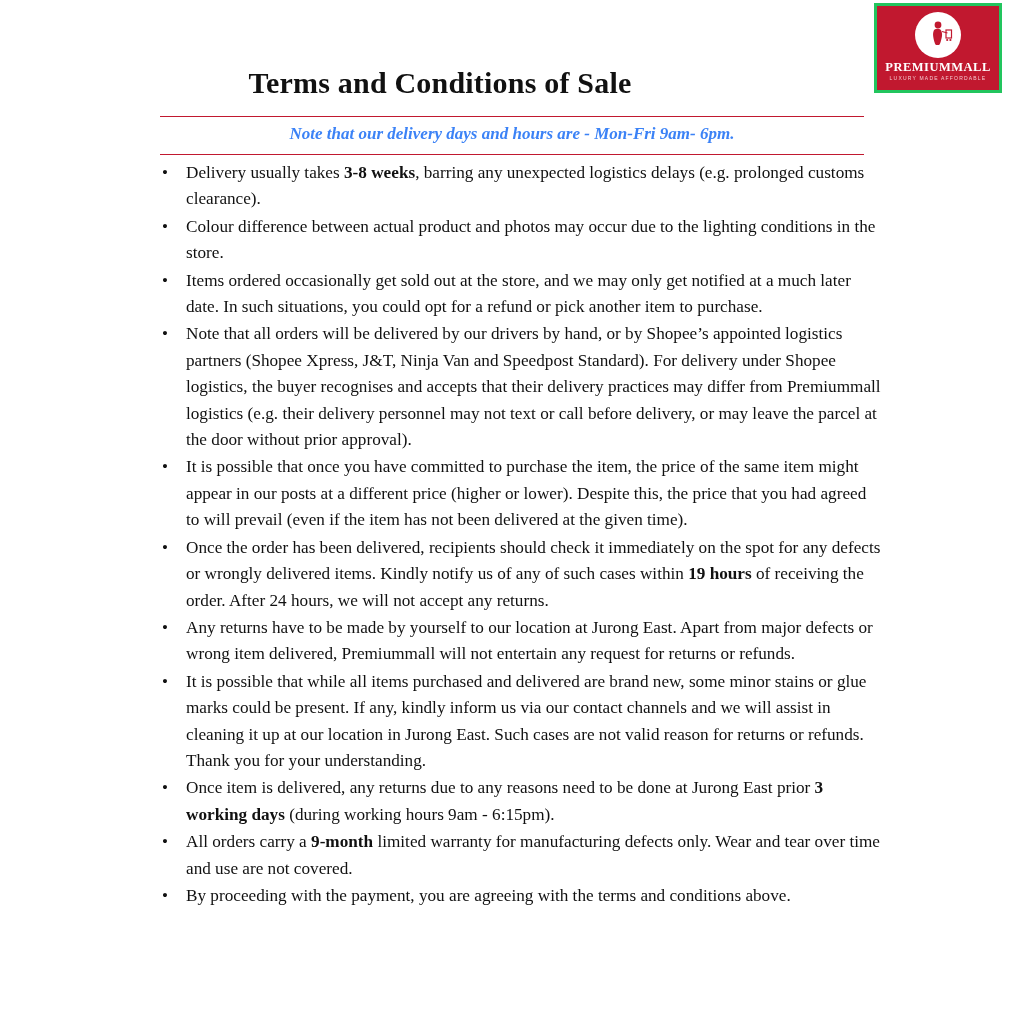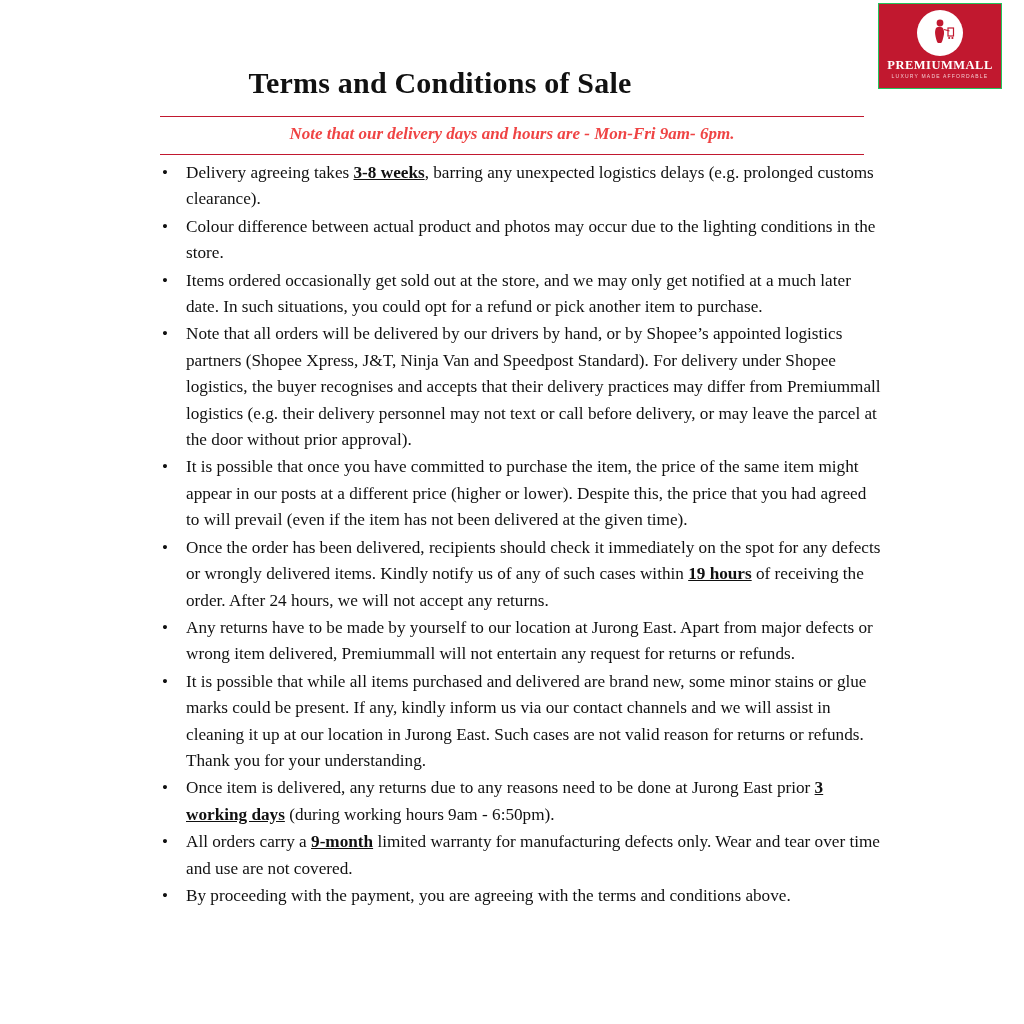"PREMIUMMALL" .logo-box { border: 1px solid #22c55e -> 3px solid #22c55e }
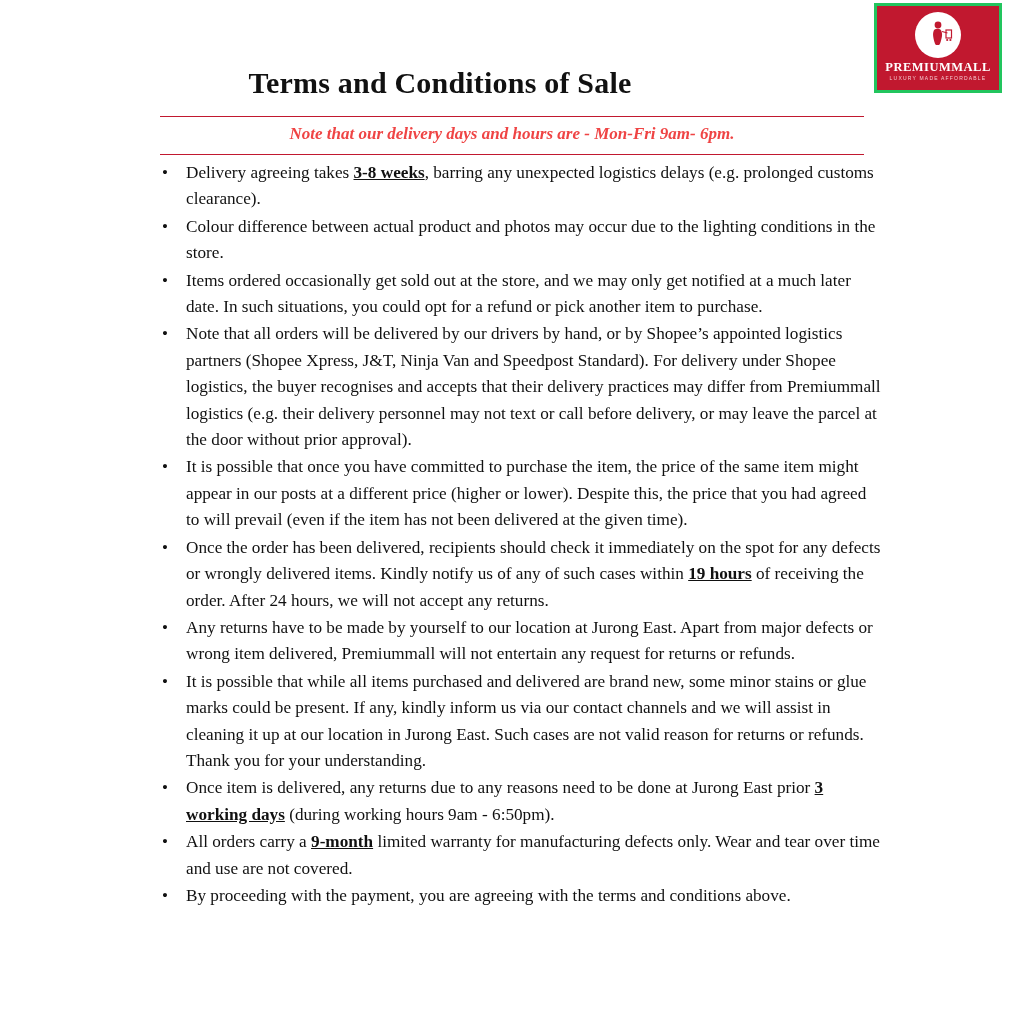"Note that our delivery days" .notice { color: #ef4444 -> #3b82f6 }
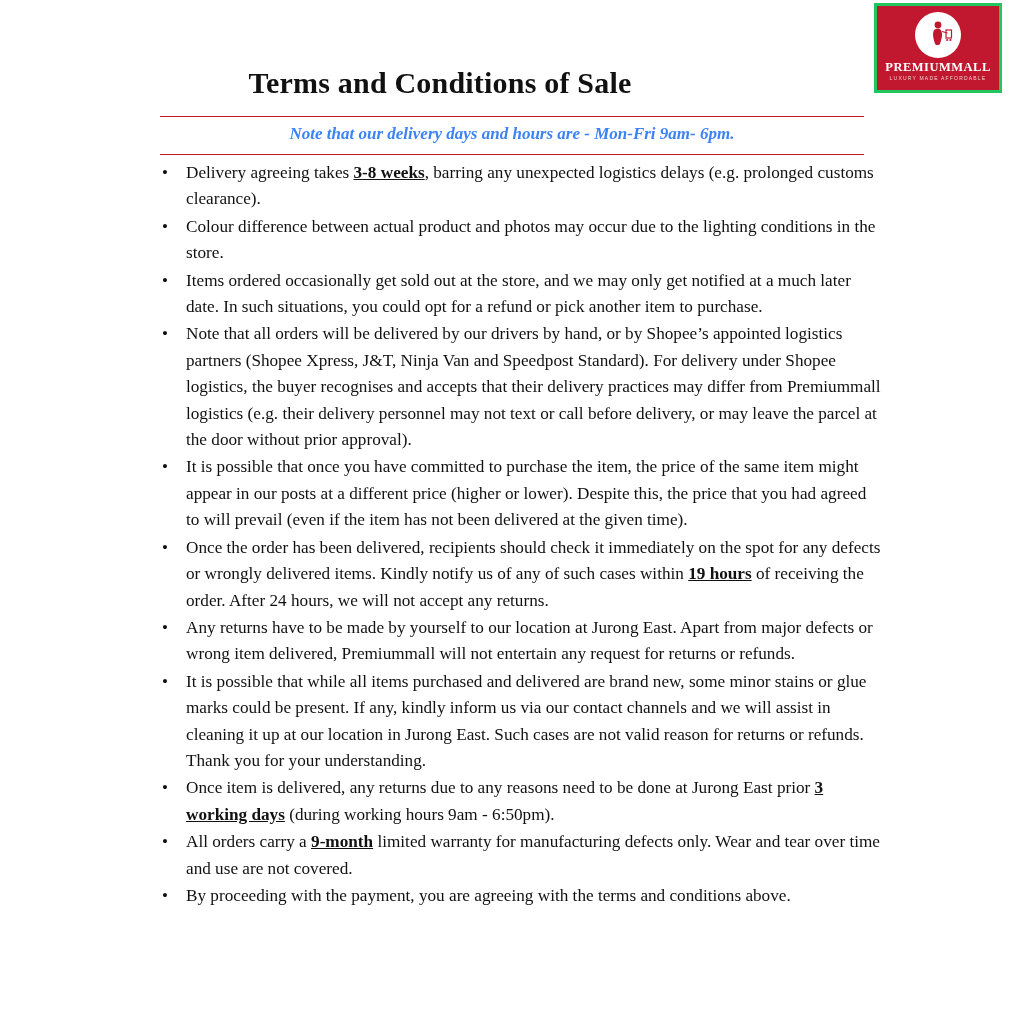"Delivery agreeing takes" span { text: agreeing -> usually }
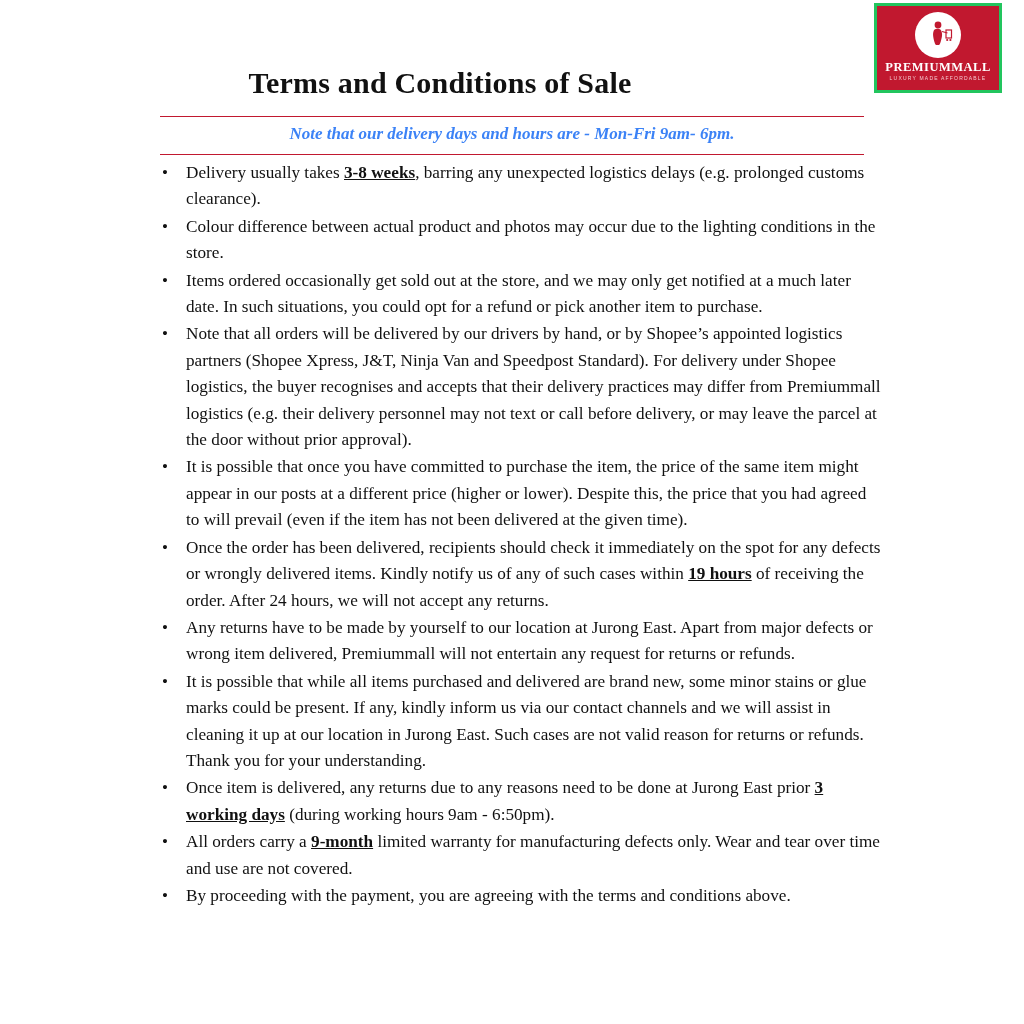"3-8 weeks" .term-item b { text-decoration: underline -> none }
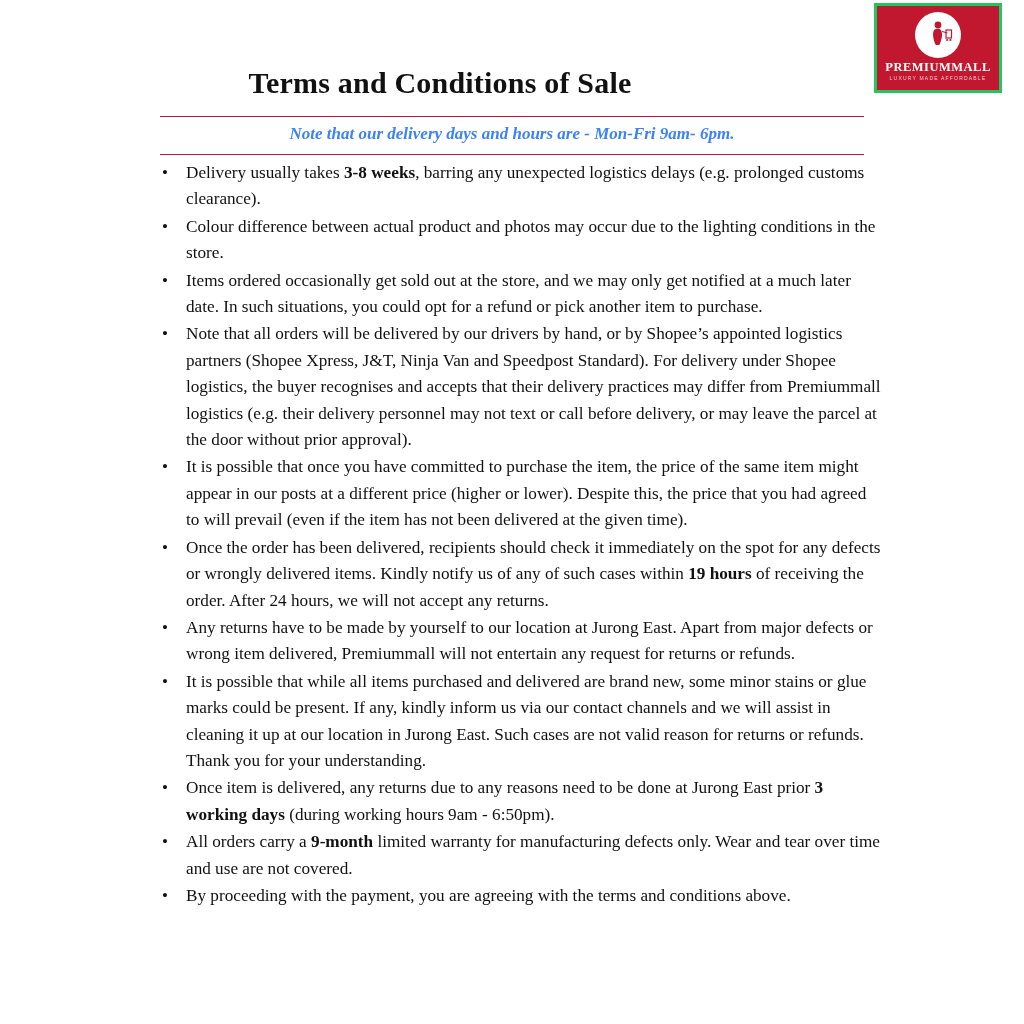"(during working hours 9am -" span { text: 6:50pm -> 6:15pm }
